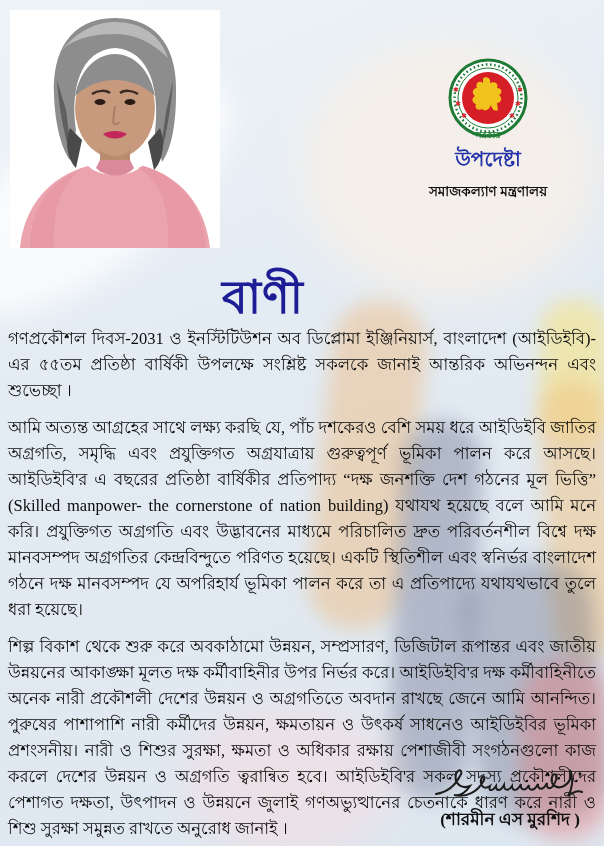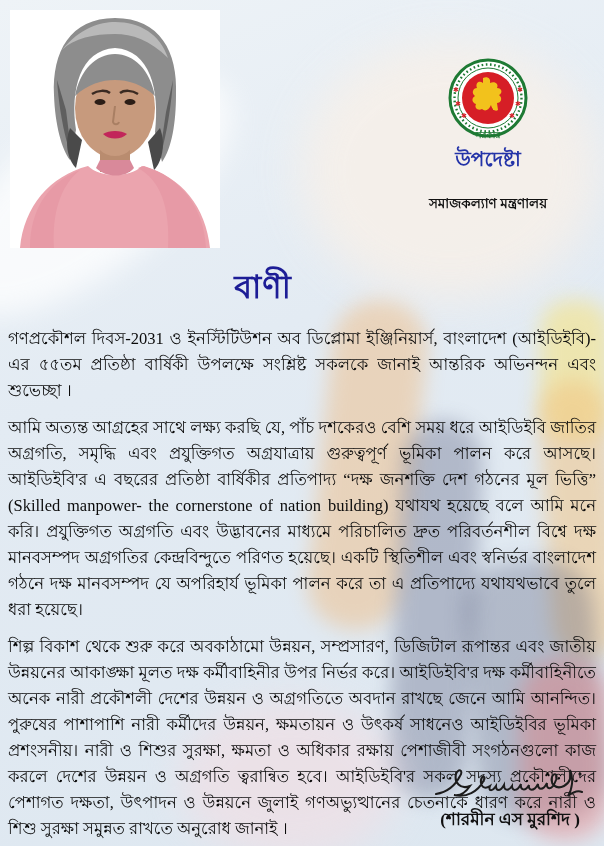"সমাজকল্যাণ মন্ত্রণালয়" .ministry { margin-top: 16px -> 4px }
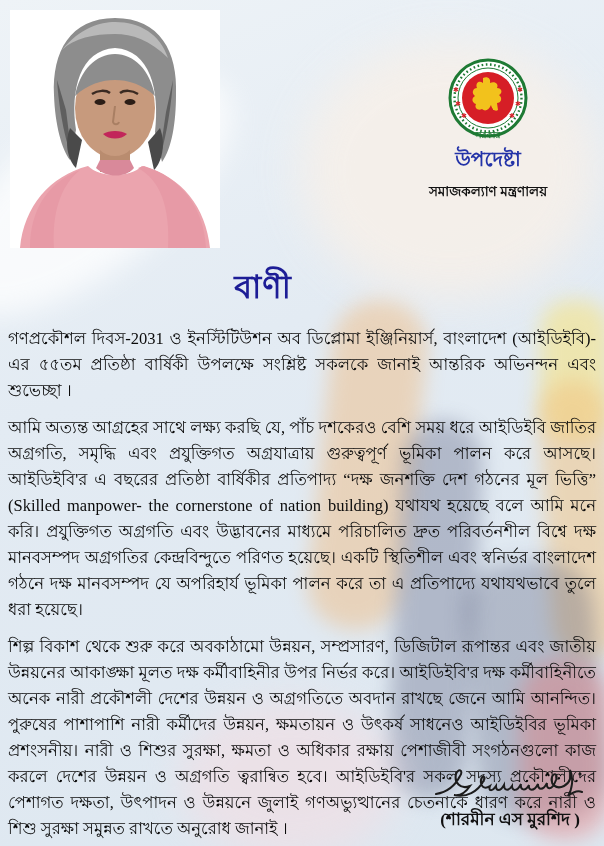"বাণী" .title { font-size: 32px -> 46px }
